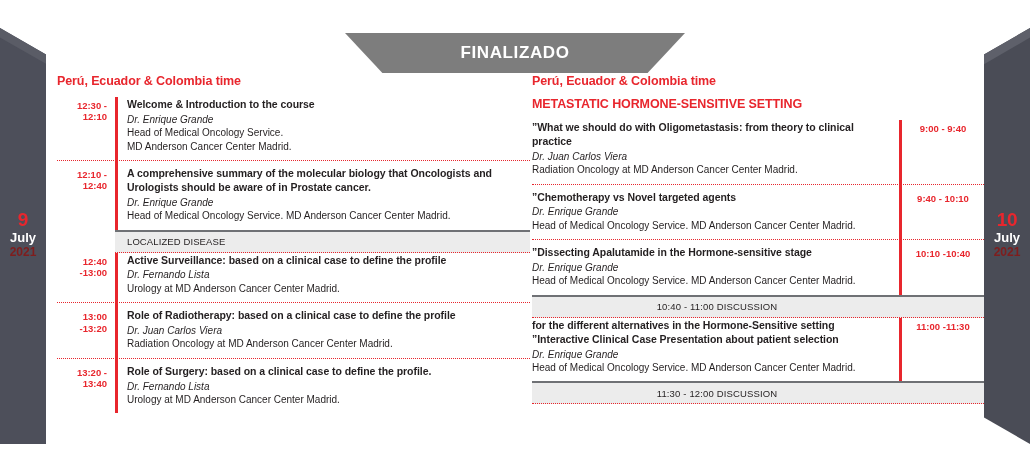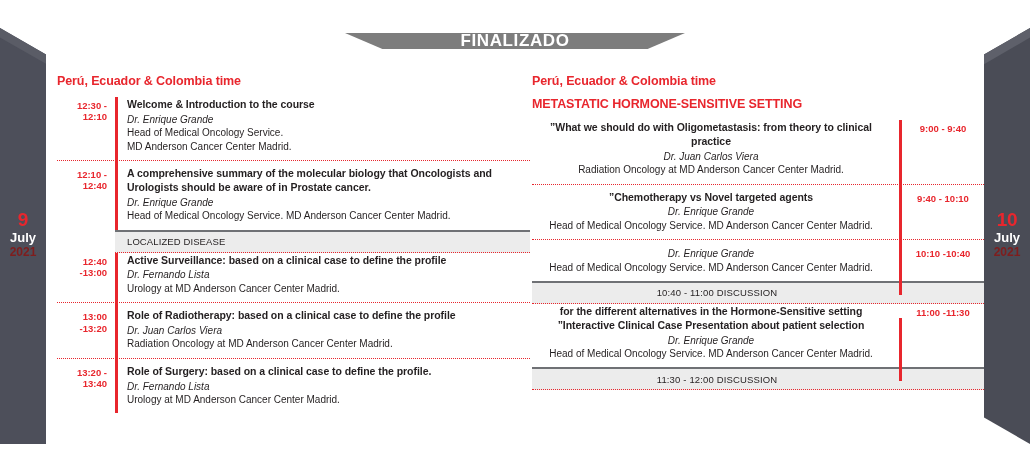"FINALIZADO" .ribbon { height: 16px -> 40px }
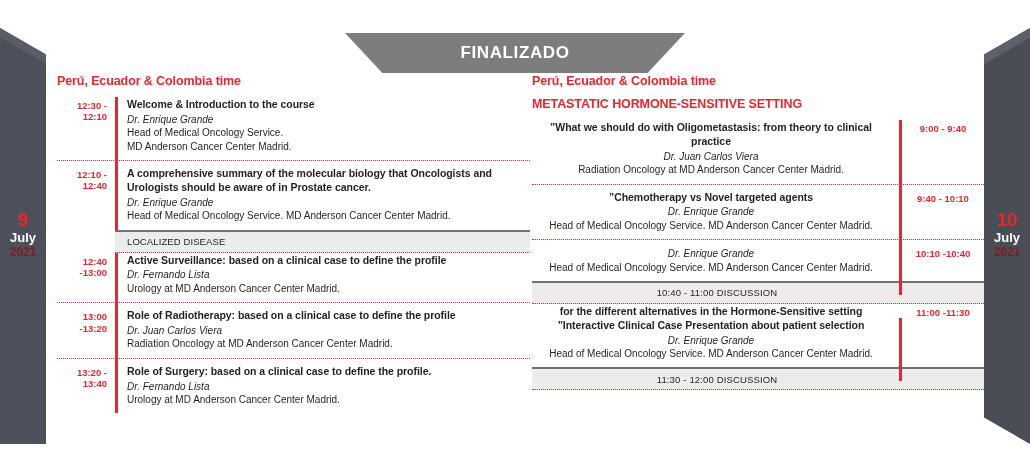"”What we should do with" .col.right .row .content { text-align: center -> none }
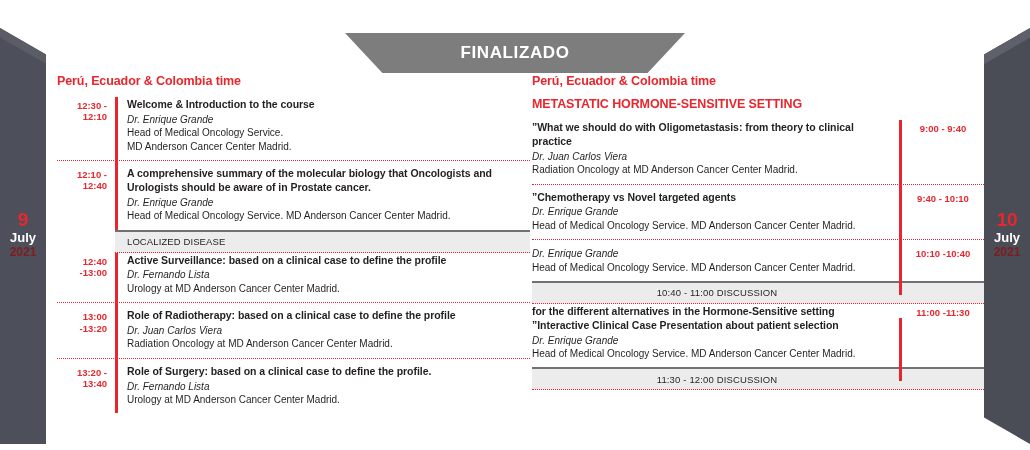"”Dissecting Apalutamide in the" p.talk-title { html: none -> <p>”Dissecting Apalutamide in the Hormone-sensitive stage</p> }
